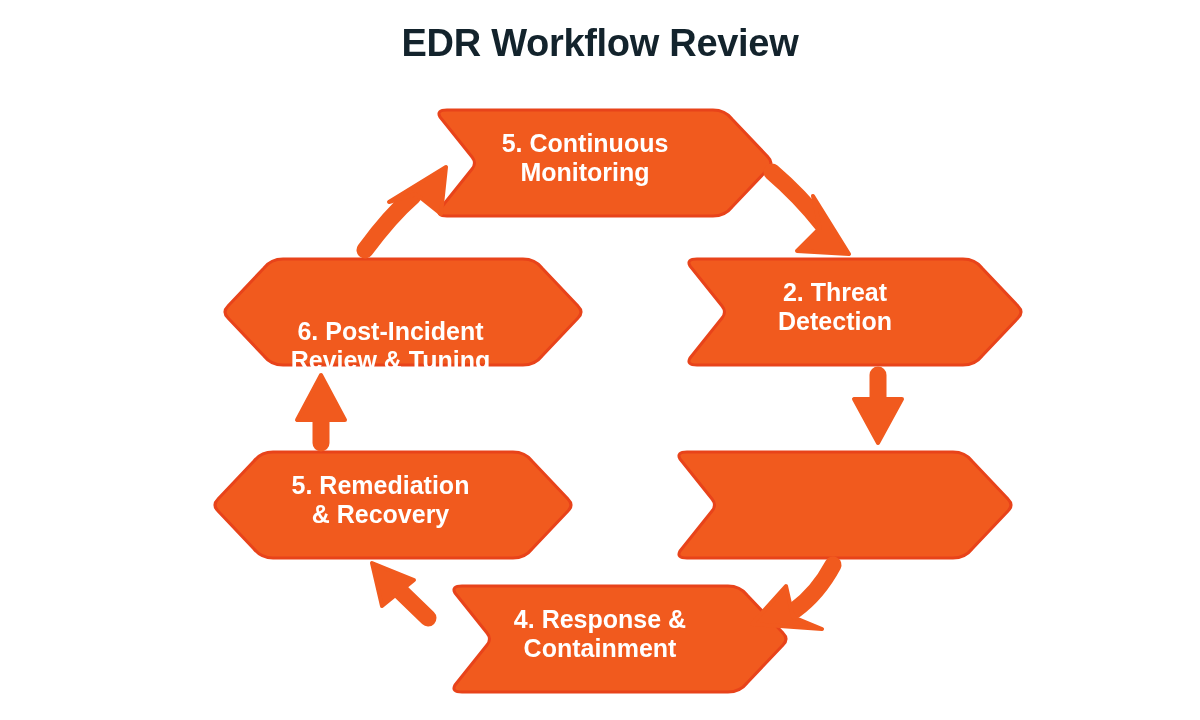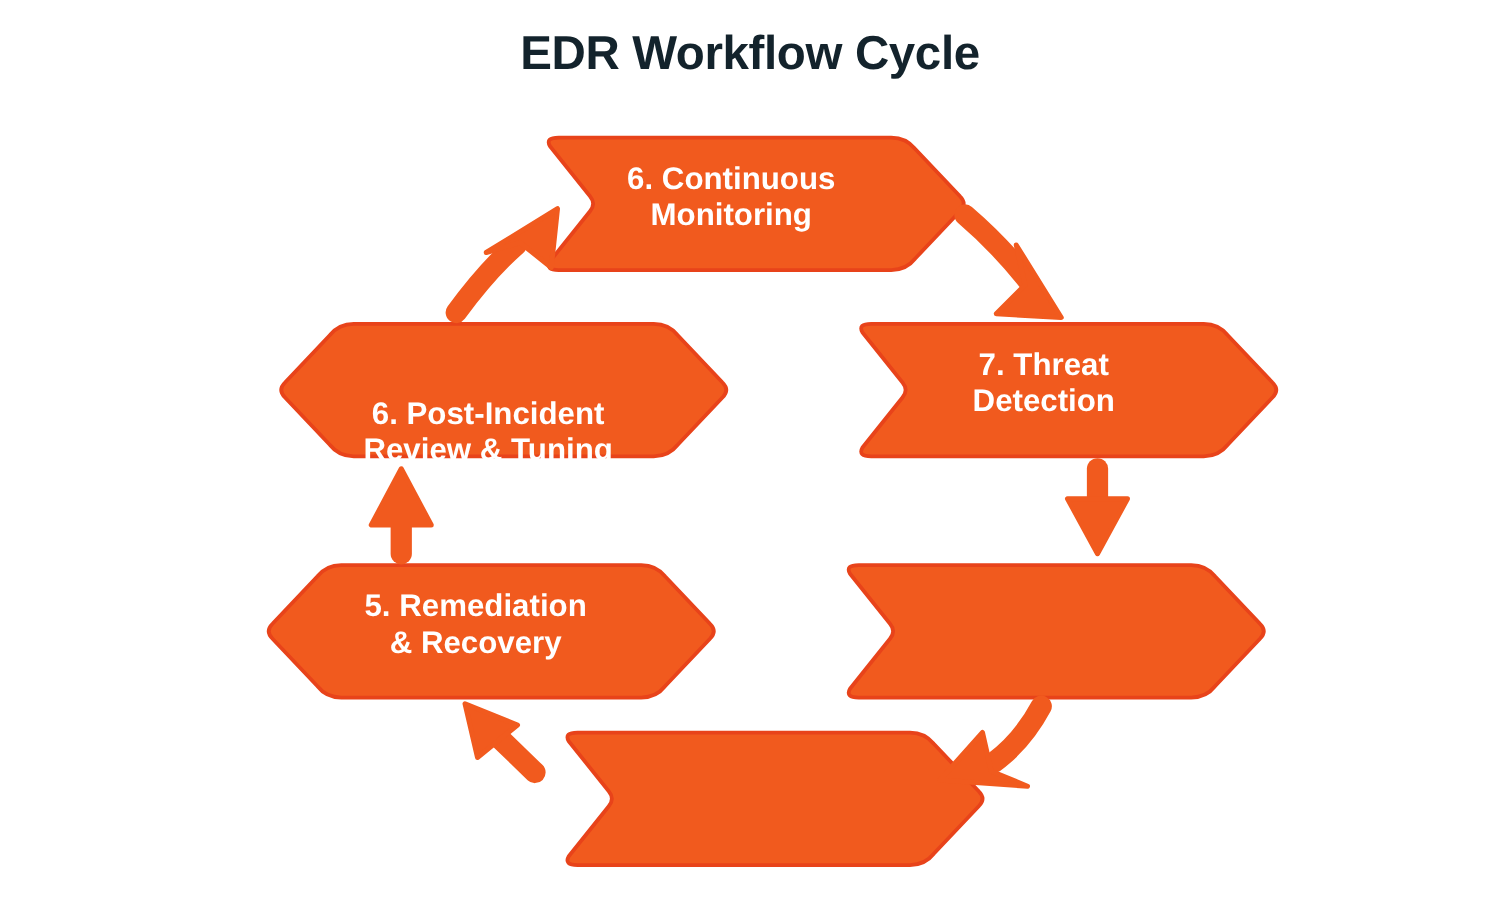"EDR Workflow Cycle" div { text: Cycle -> Review }
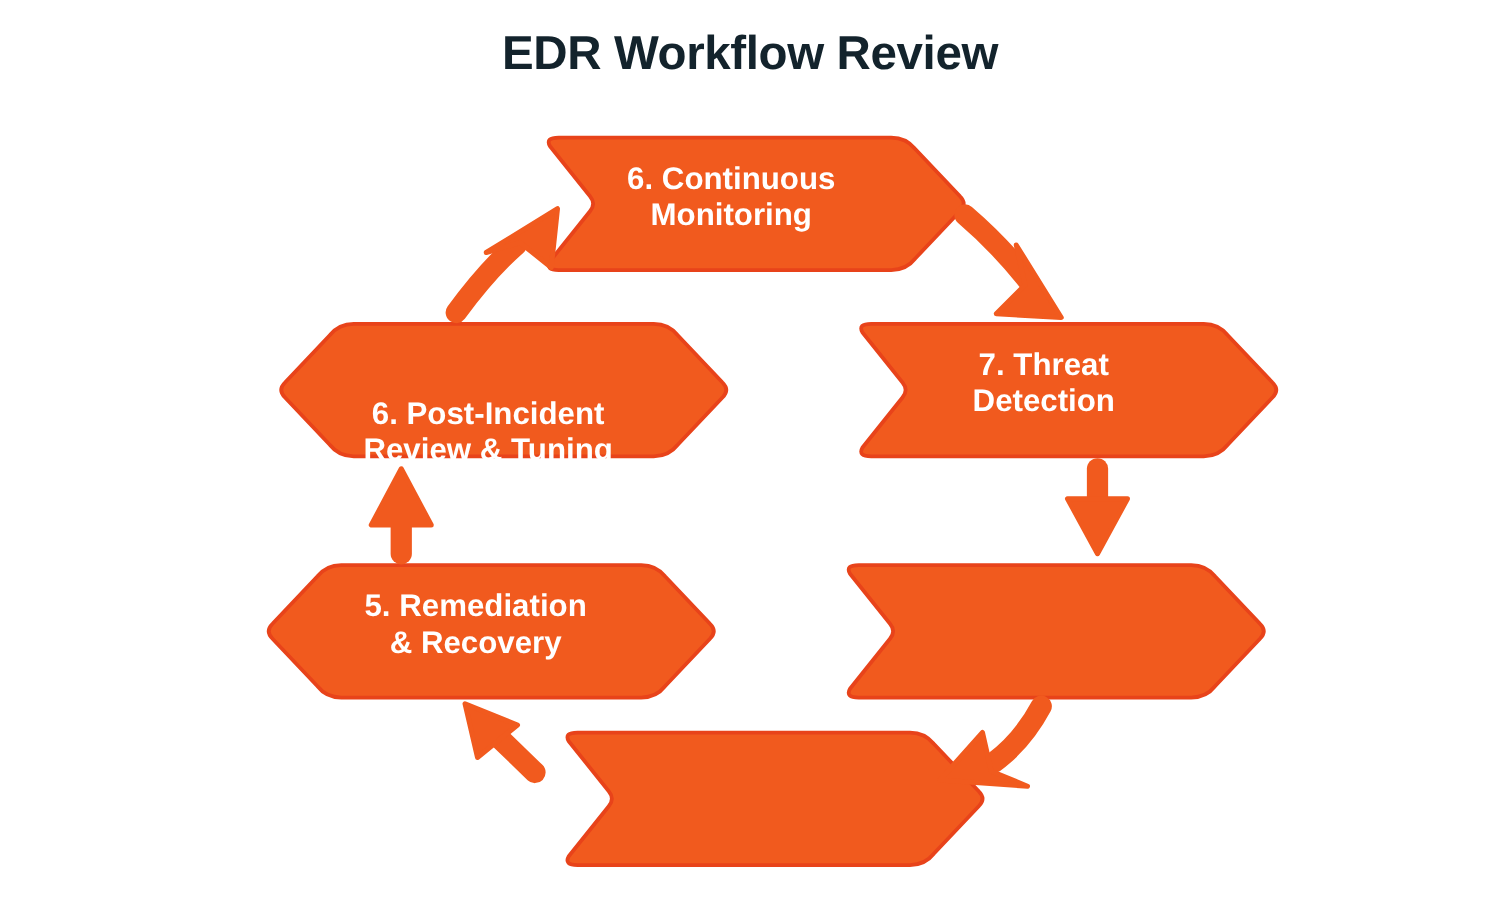"6. Continuous" div.step-label { text: 6 -> 5 }
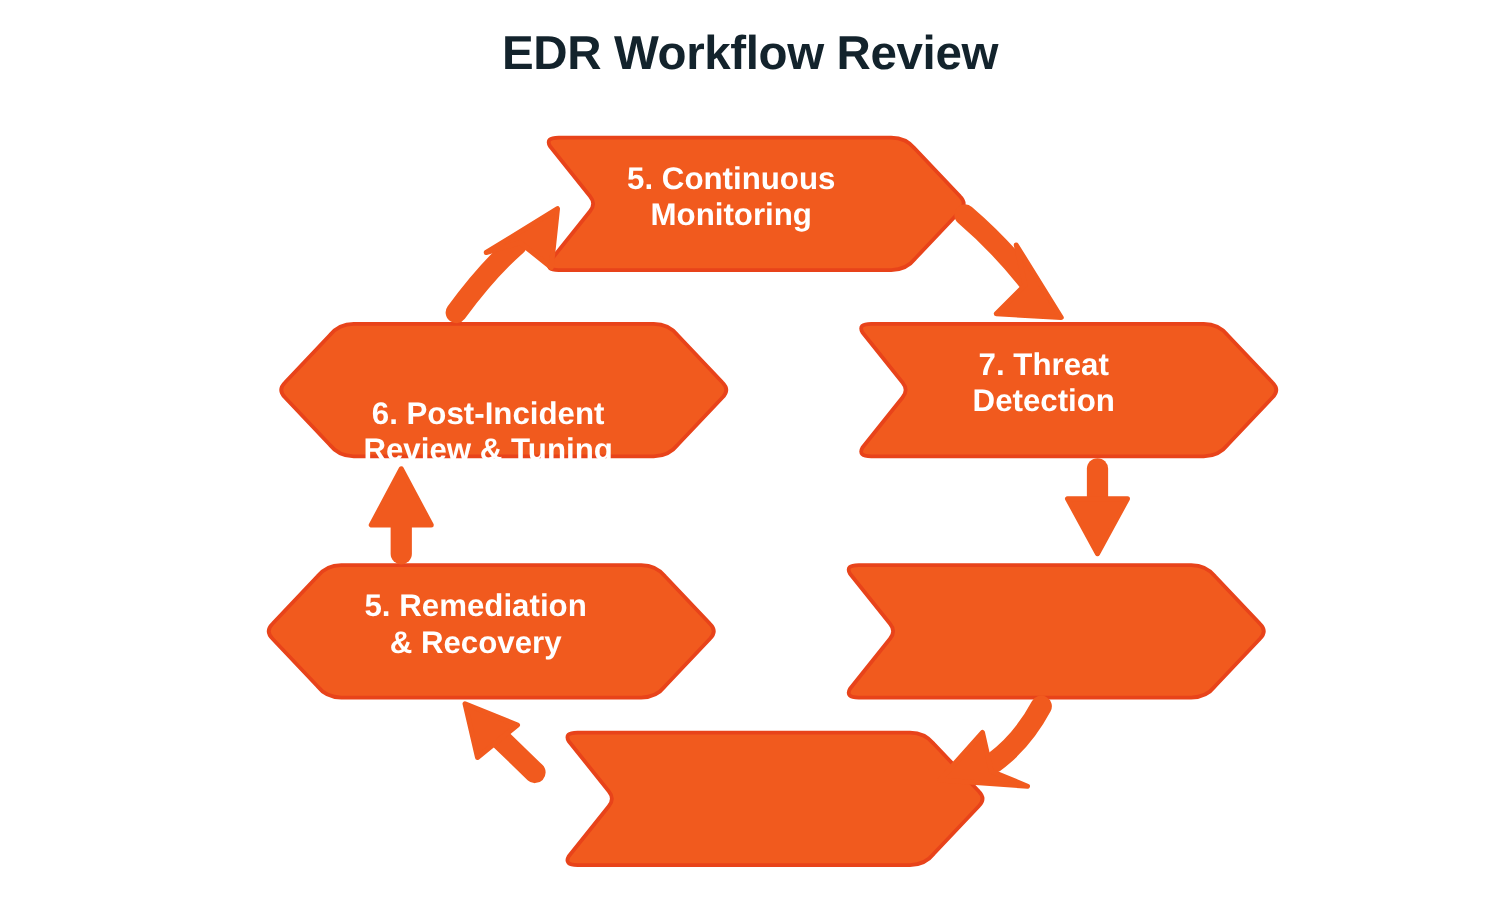"7. Threat" div.step-label { text: 7 -> 2 }
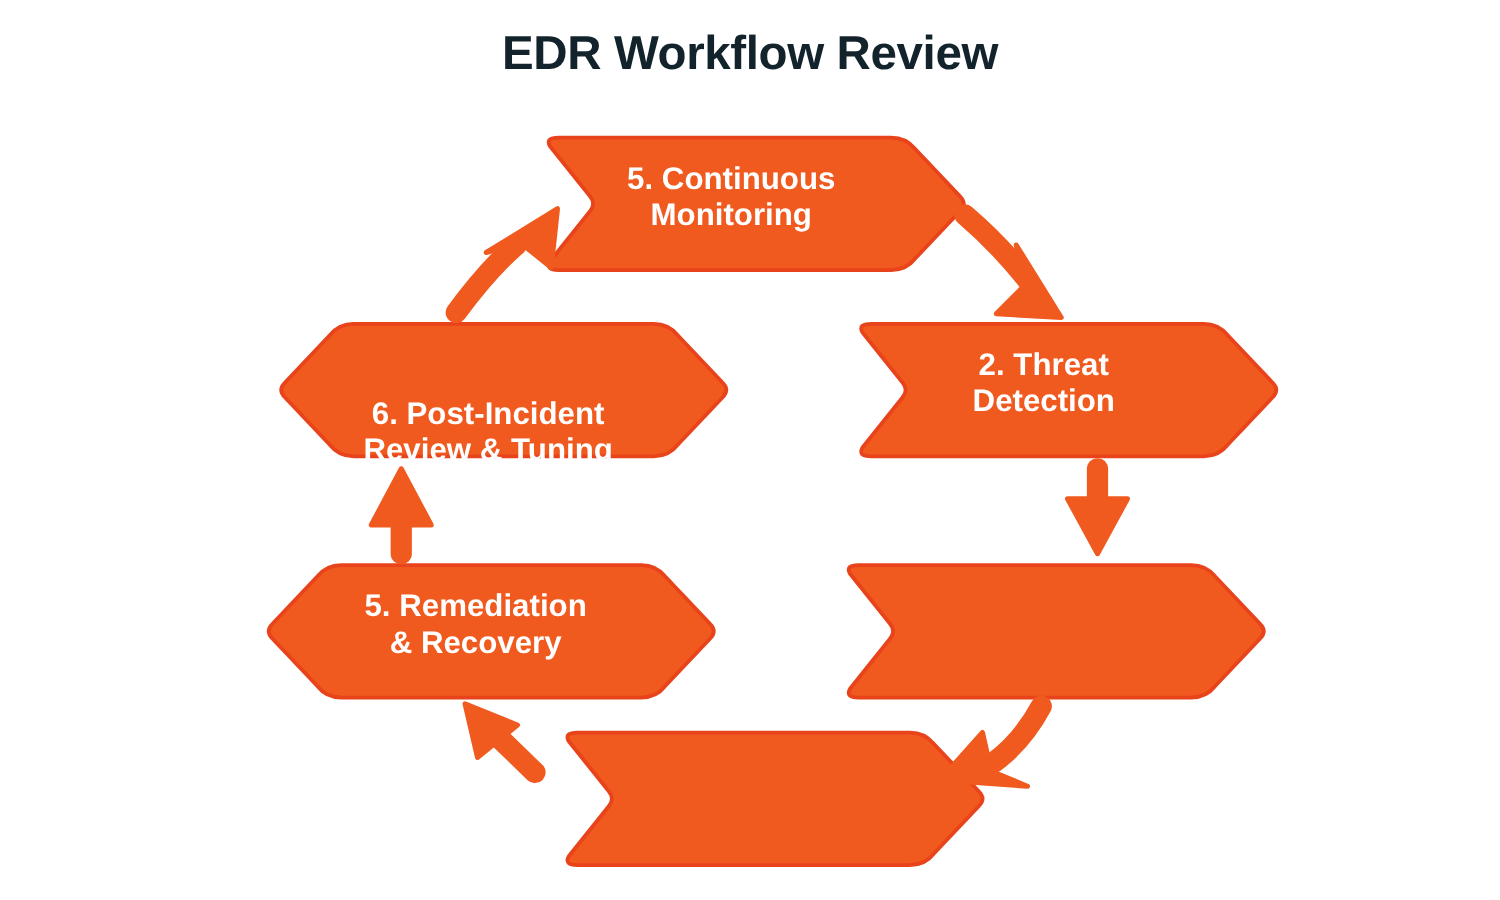"4. Response &" div.step-label { html: none -> <div>4. Response &amp; Containment</div> }
